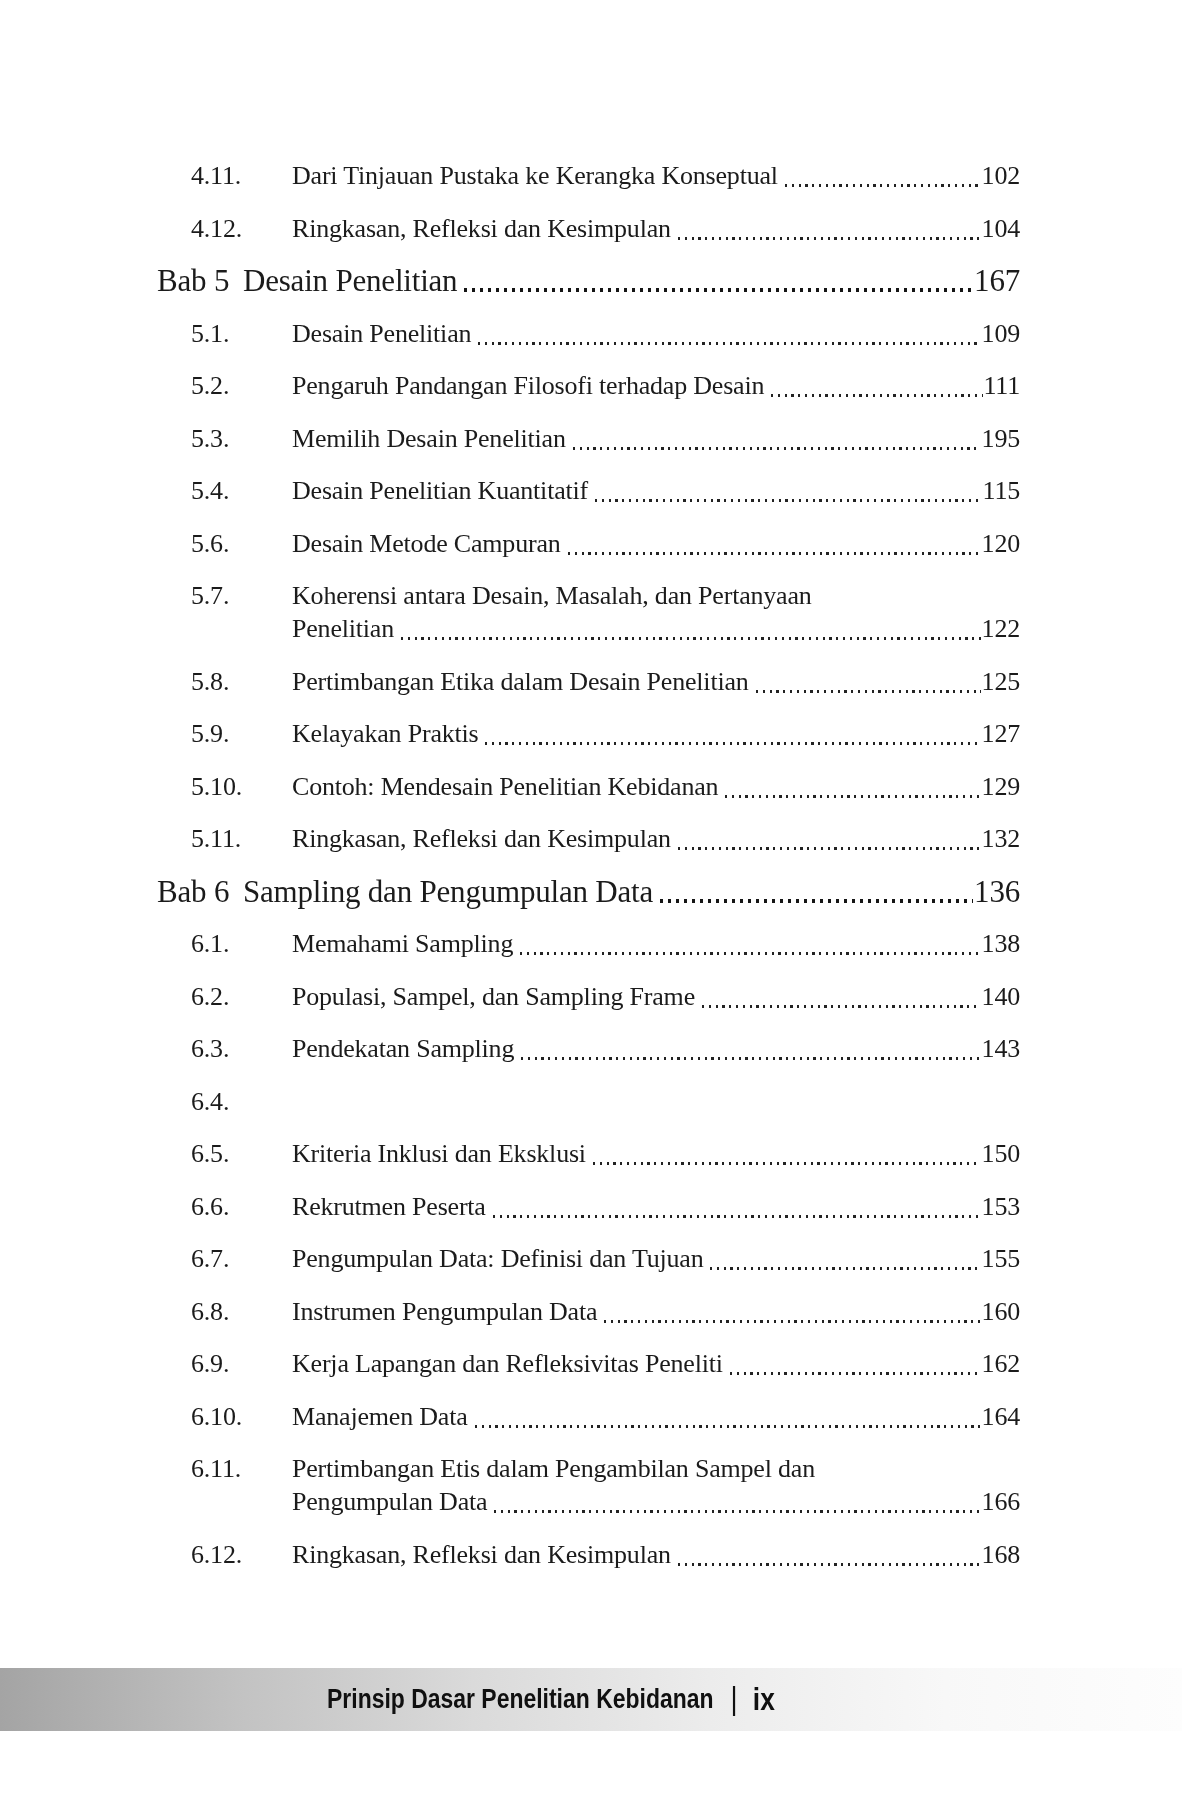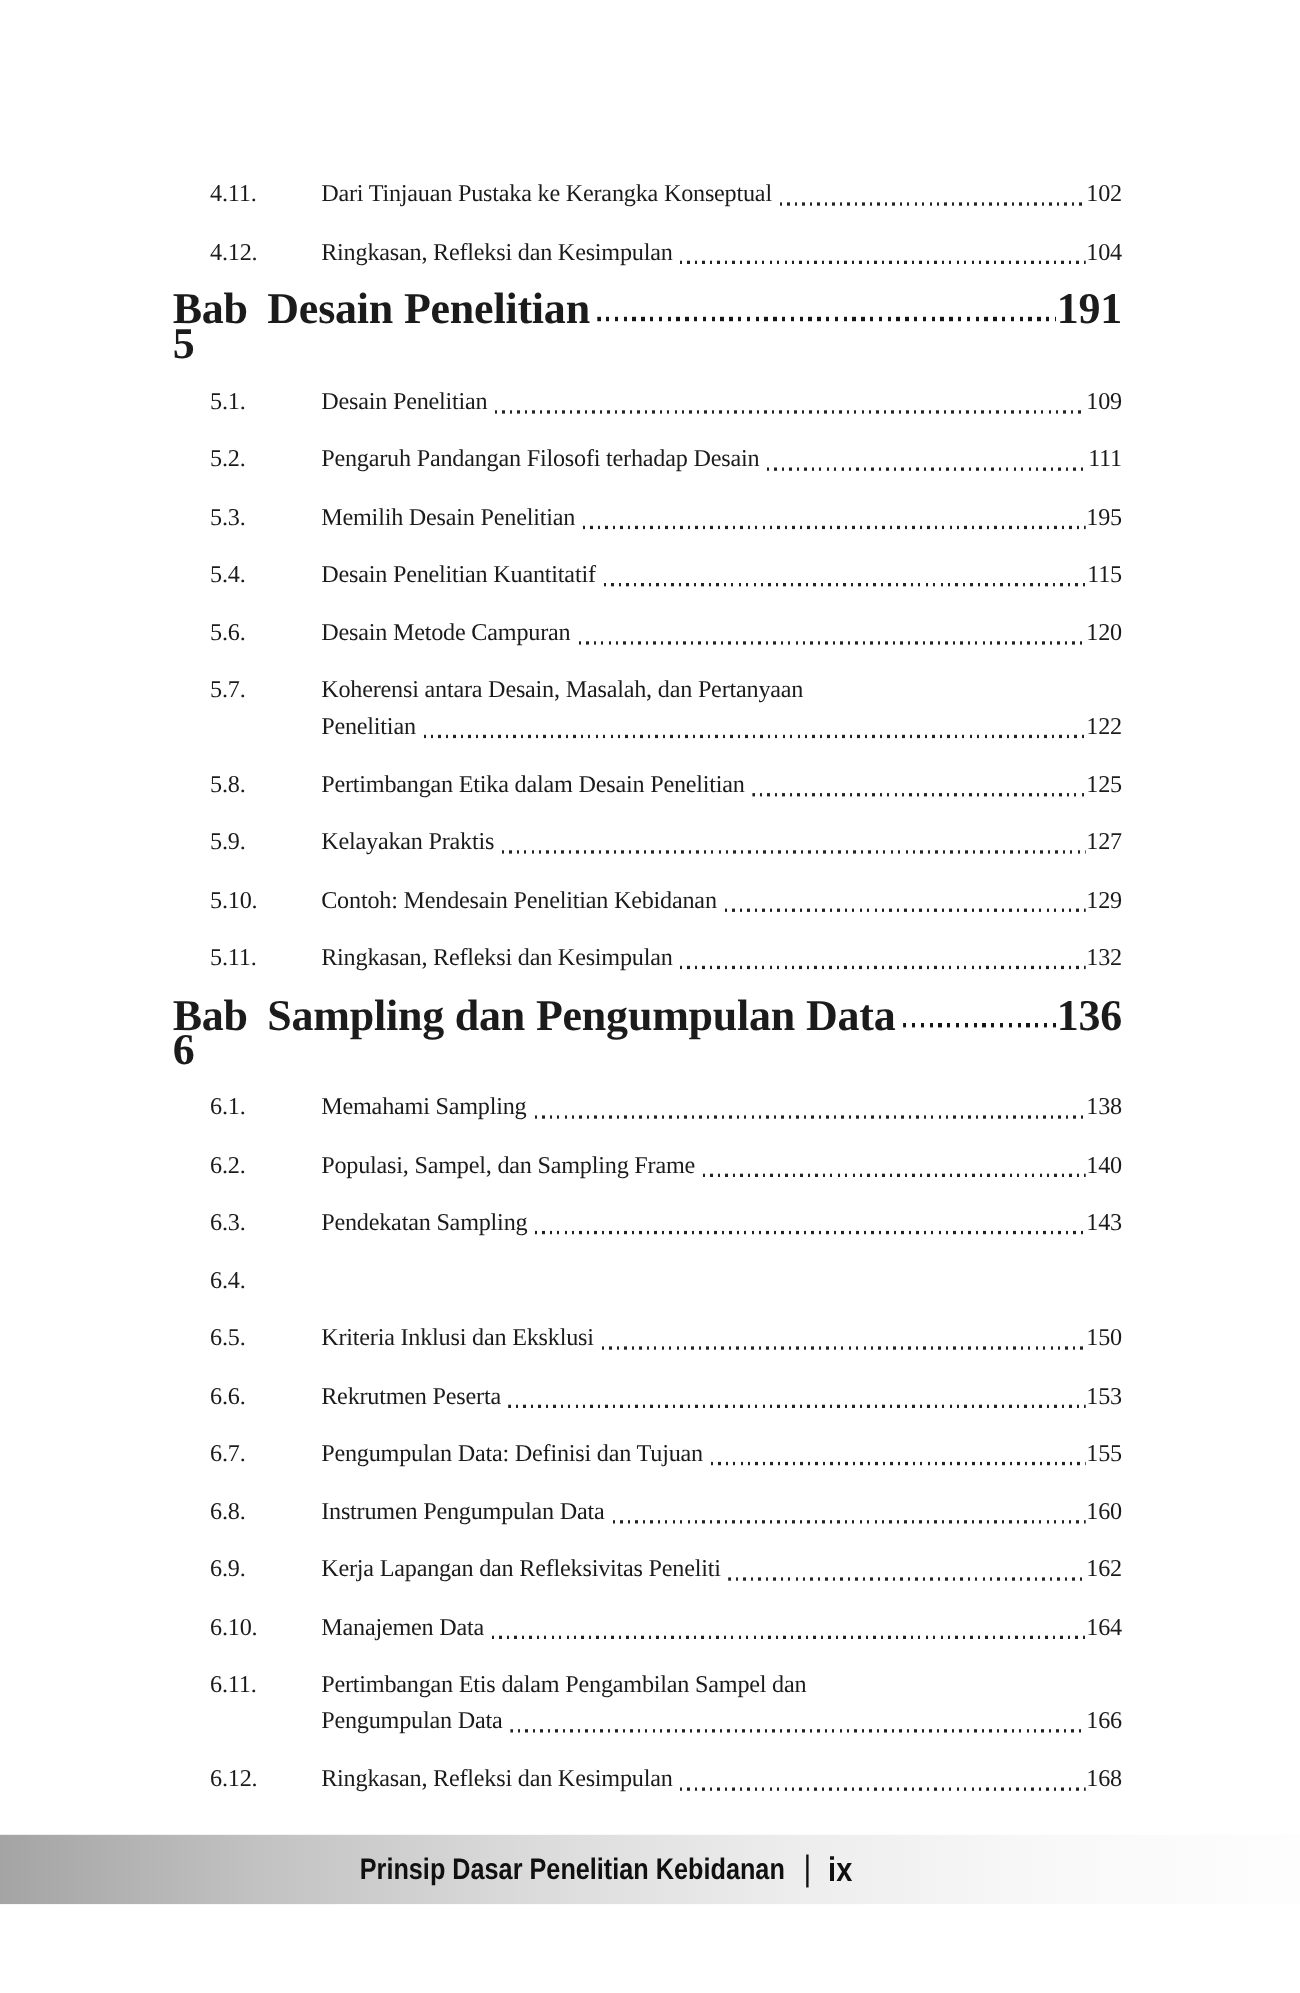"4.11." .row { font-size: 22px -> 26px }
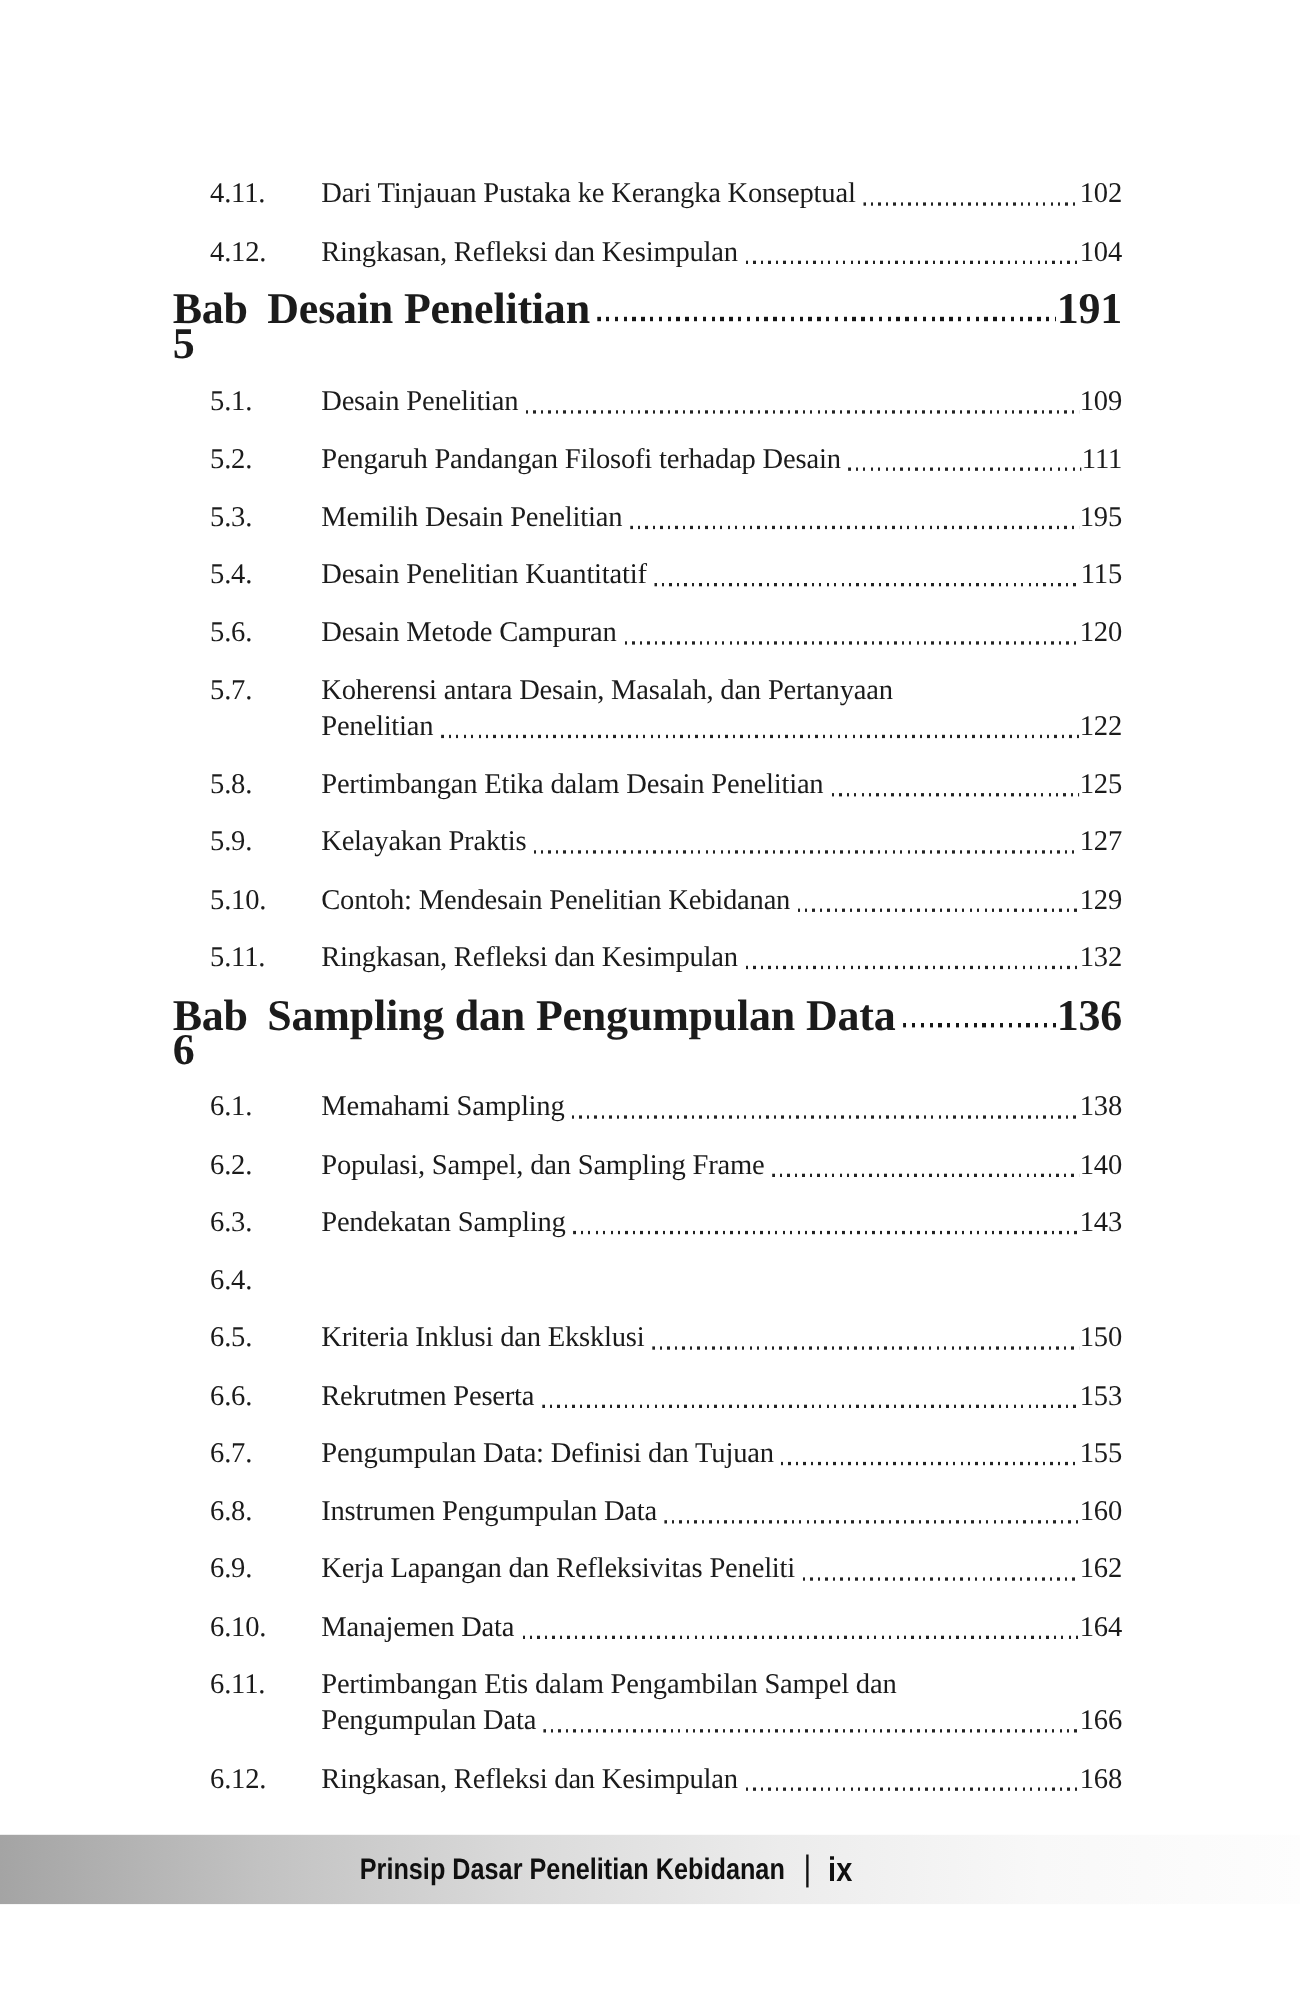"Bab 5" .row.chapter { font-size: 40px -> 31px; font-weight: bold -> normal }
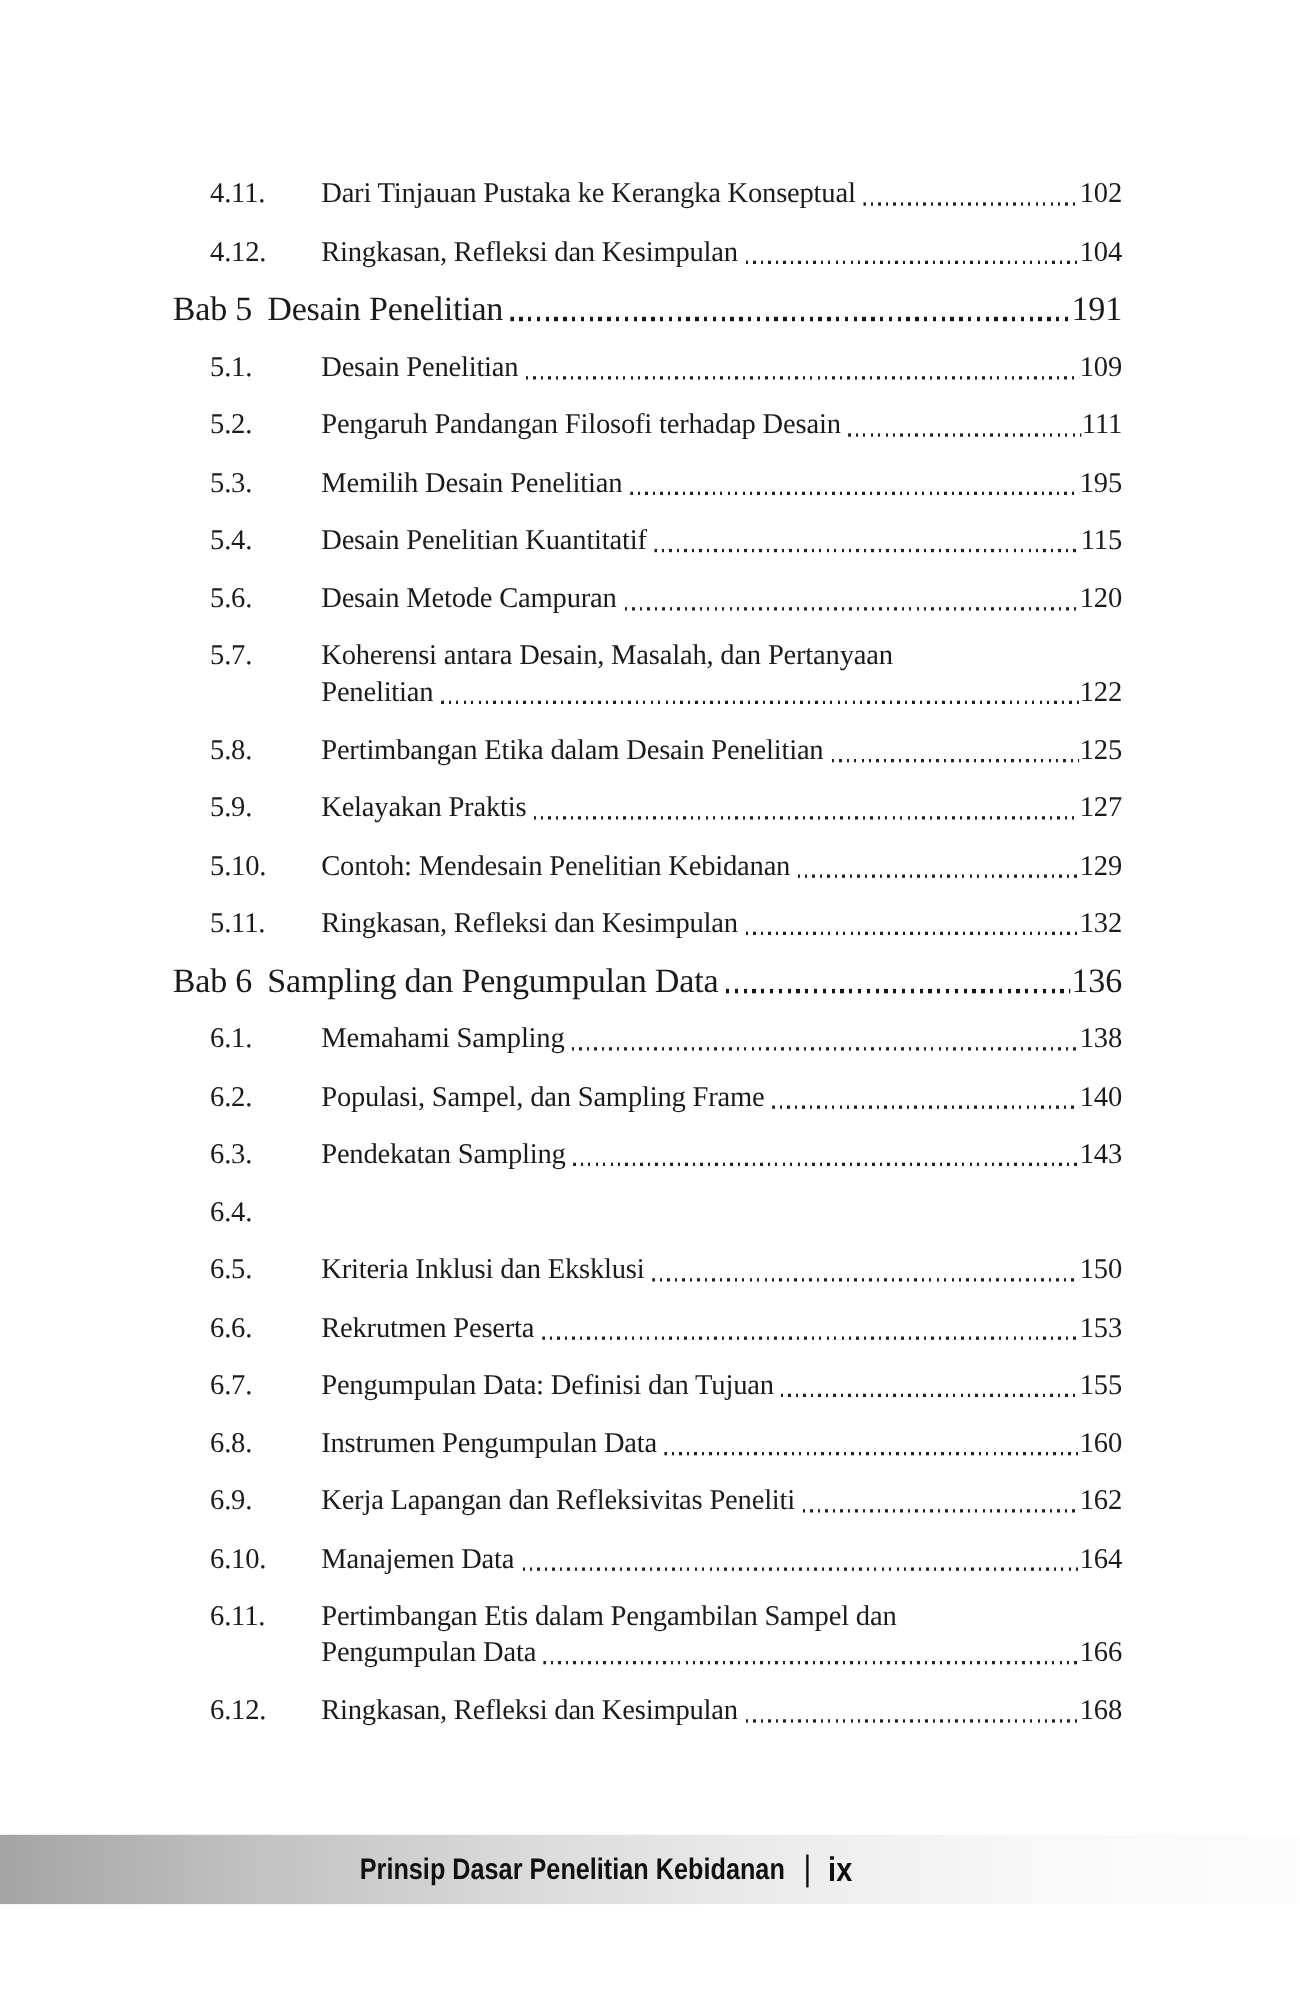"191" span.pagenum { text: 191 -> 167 }
